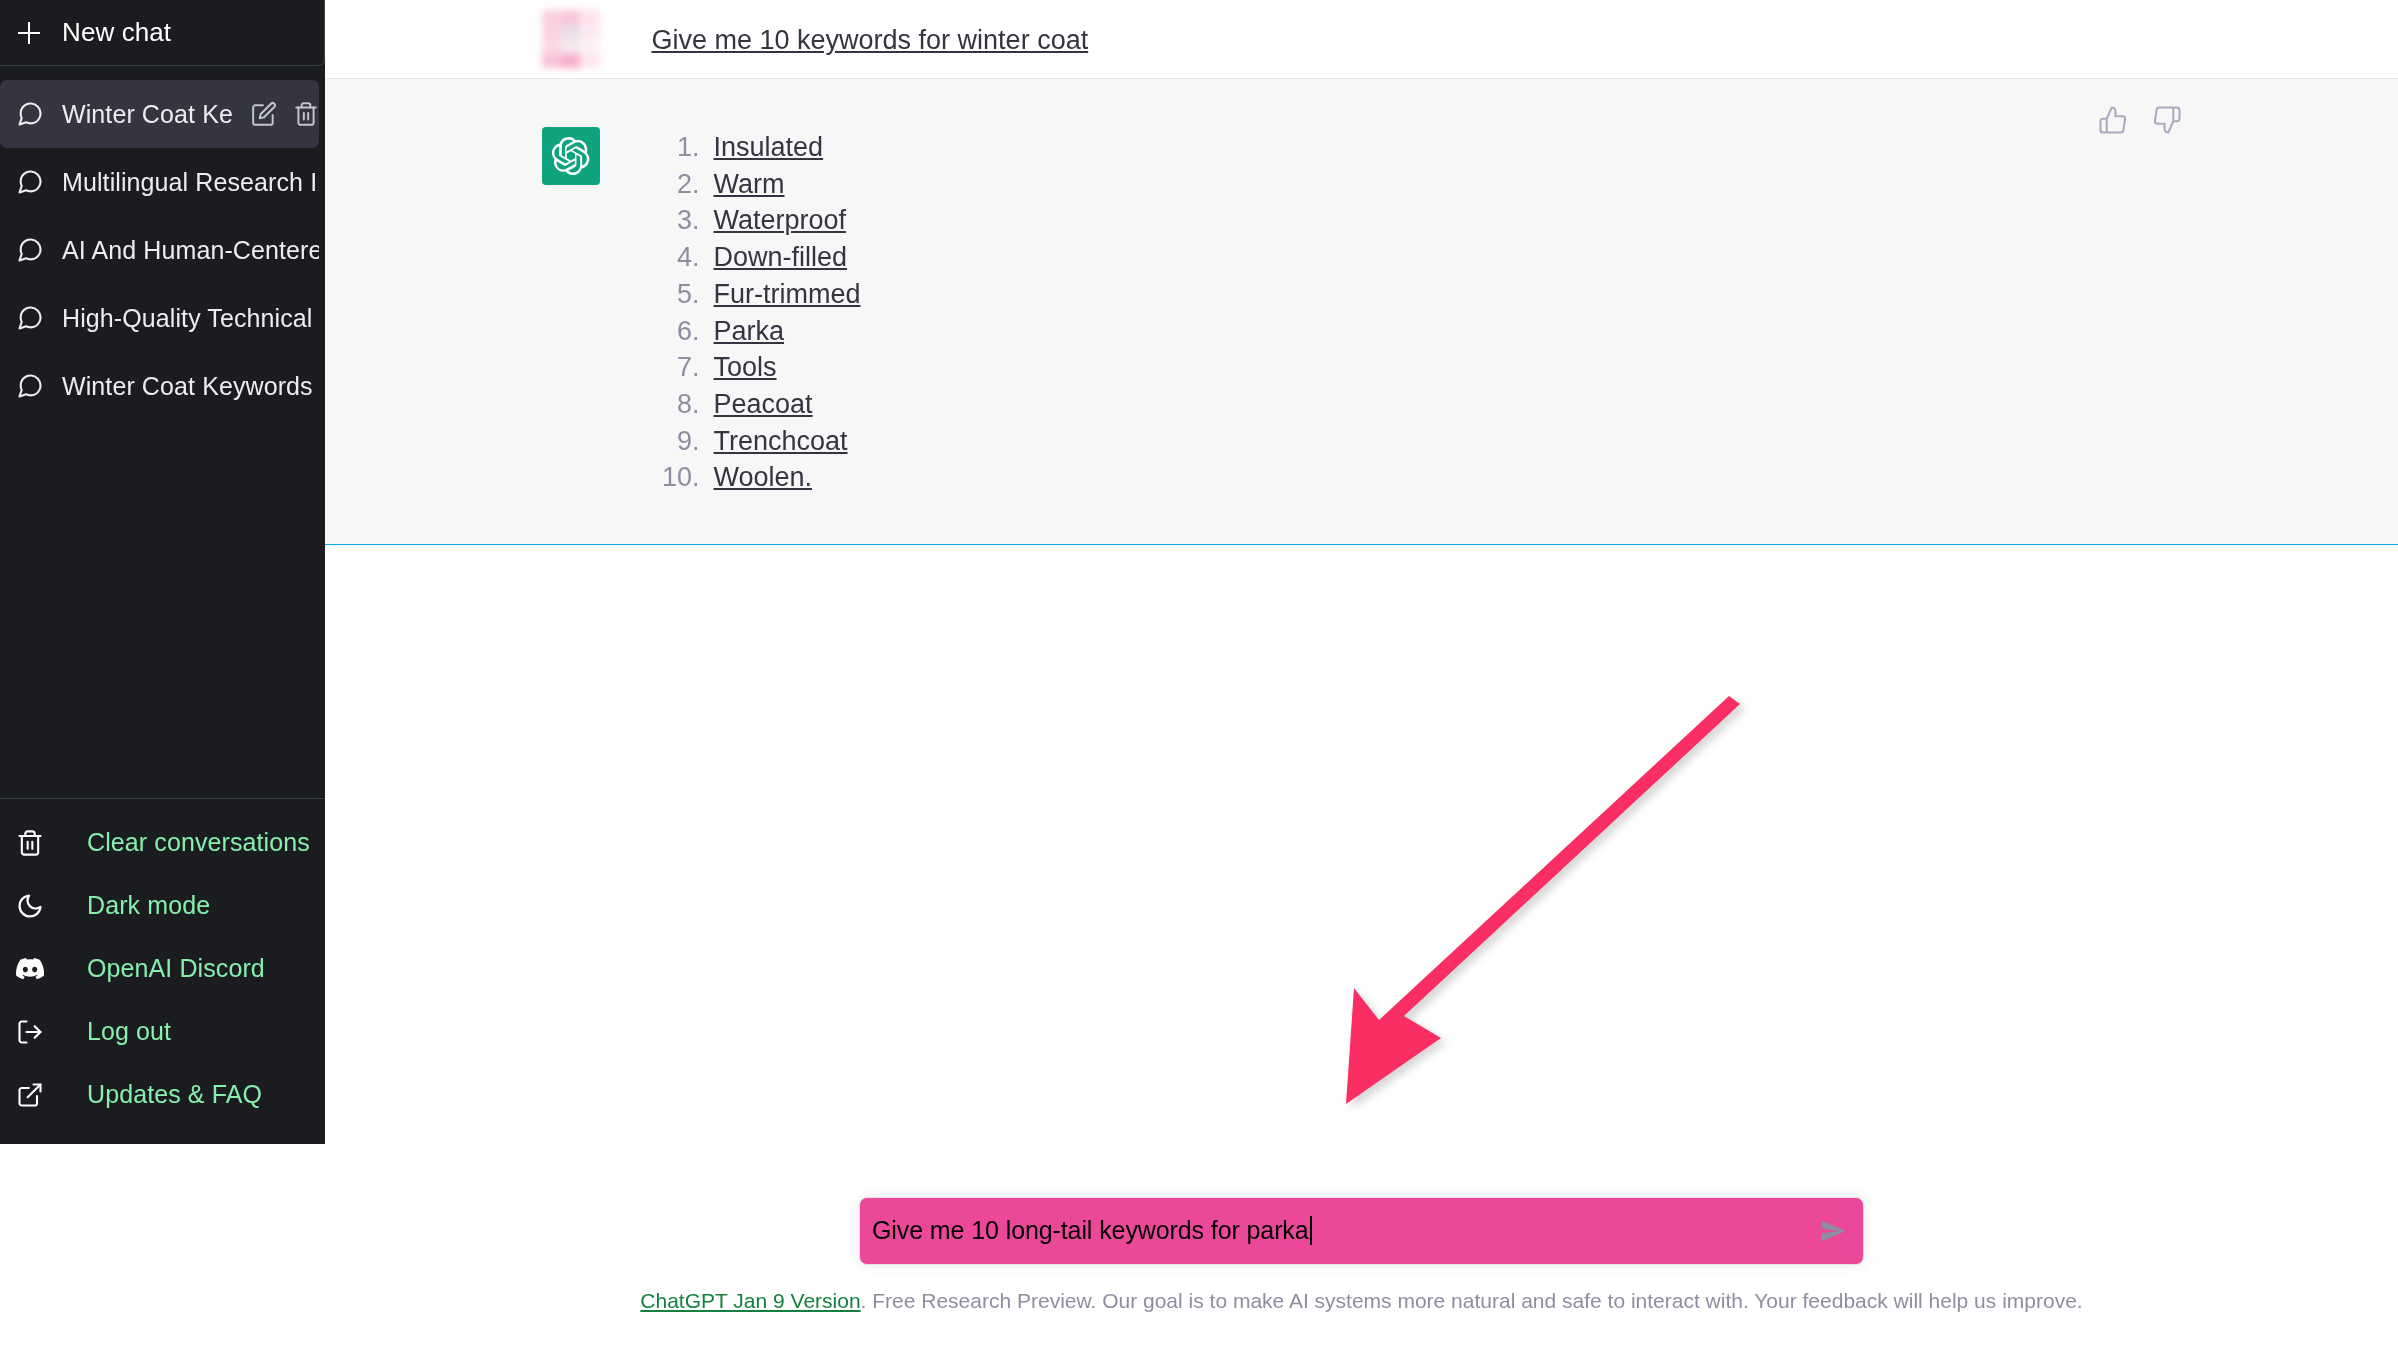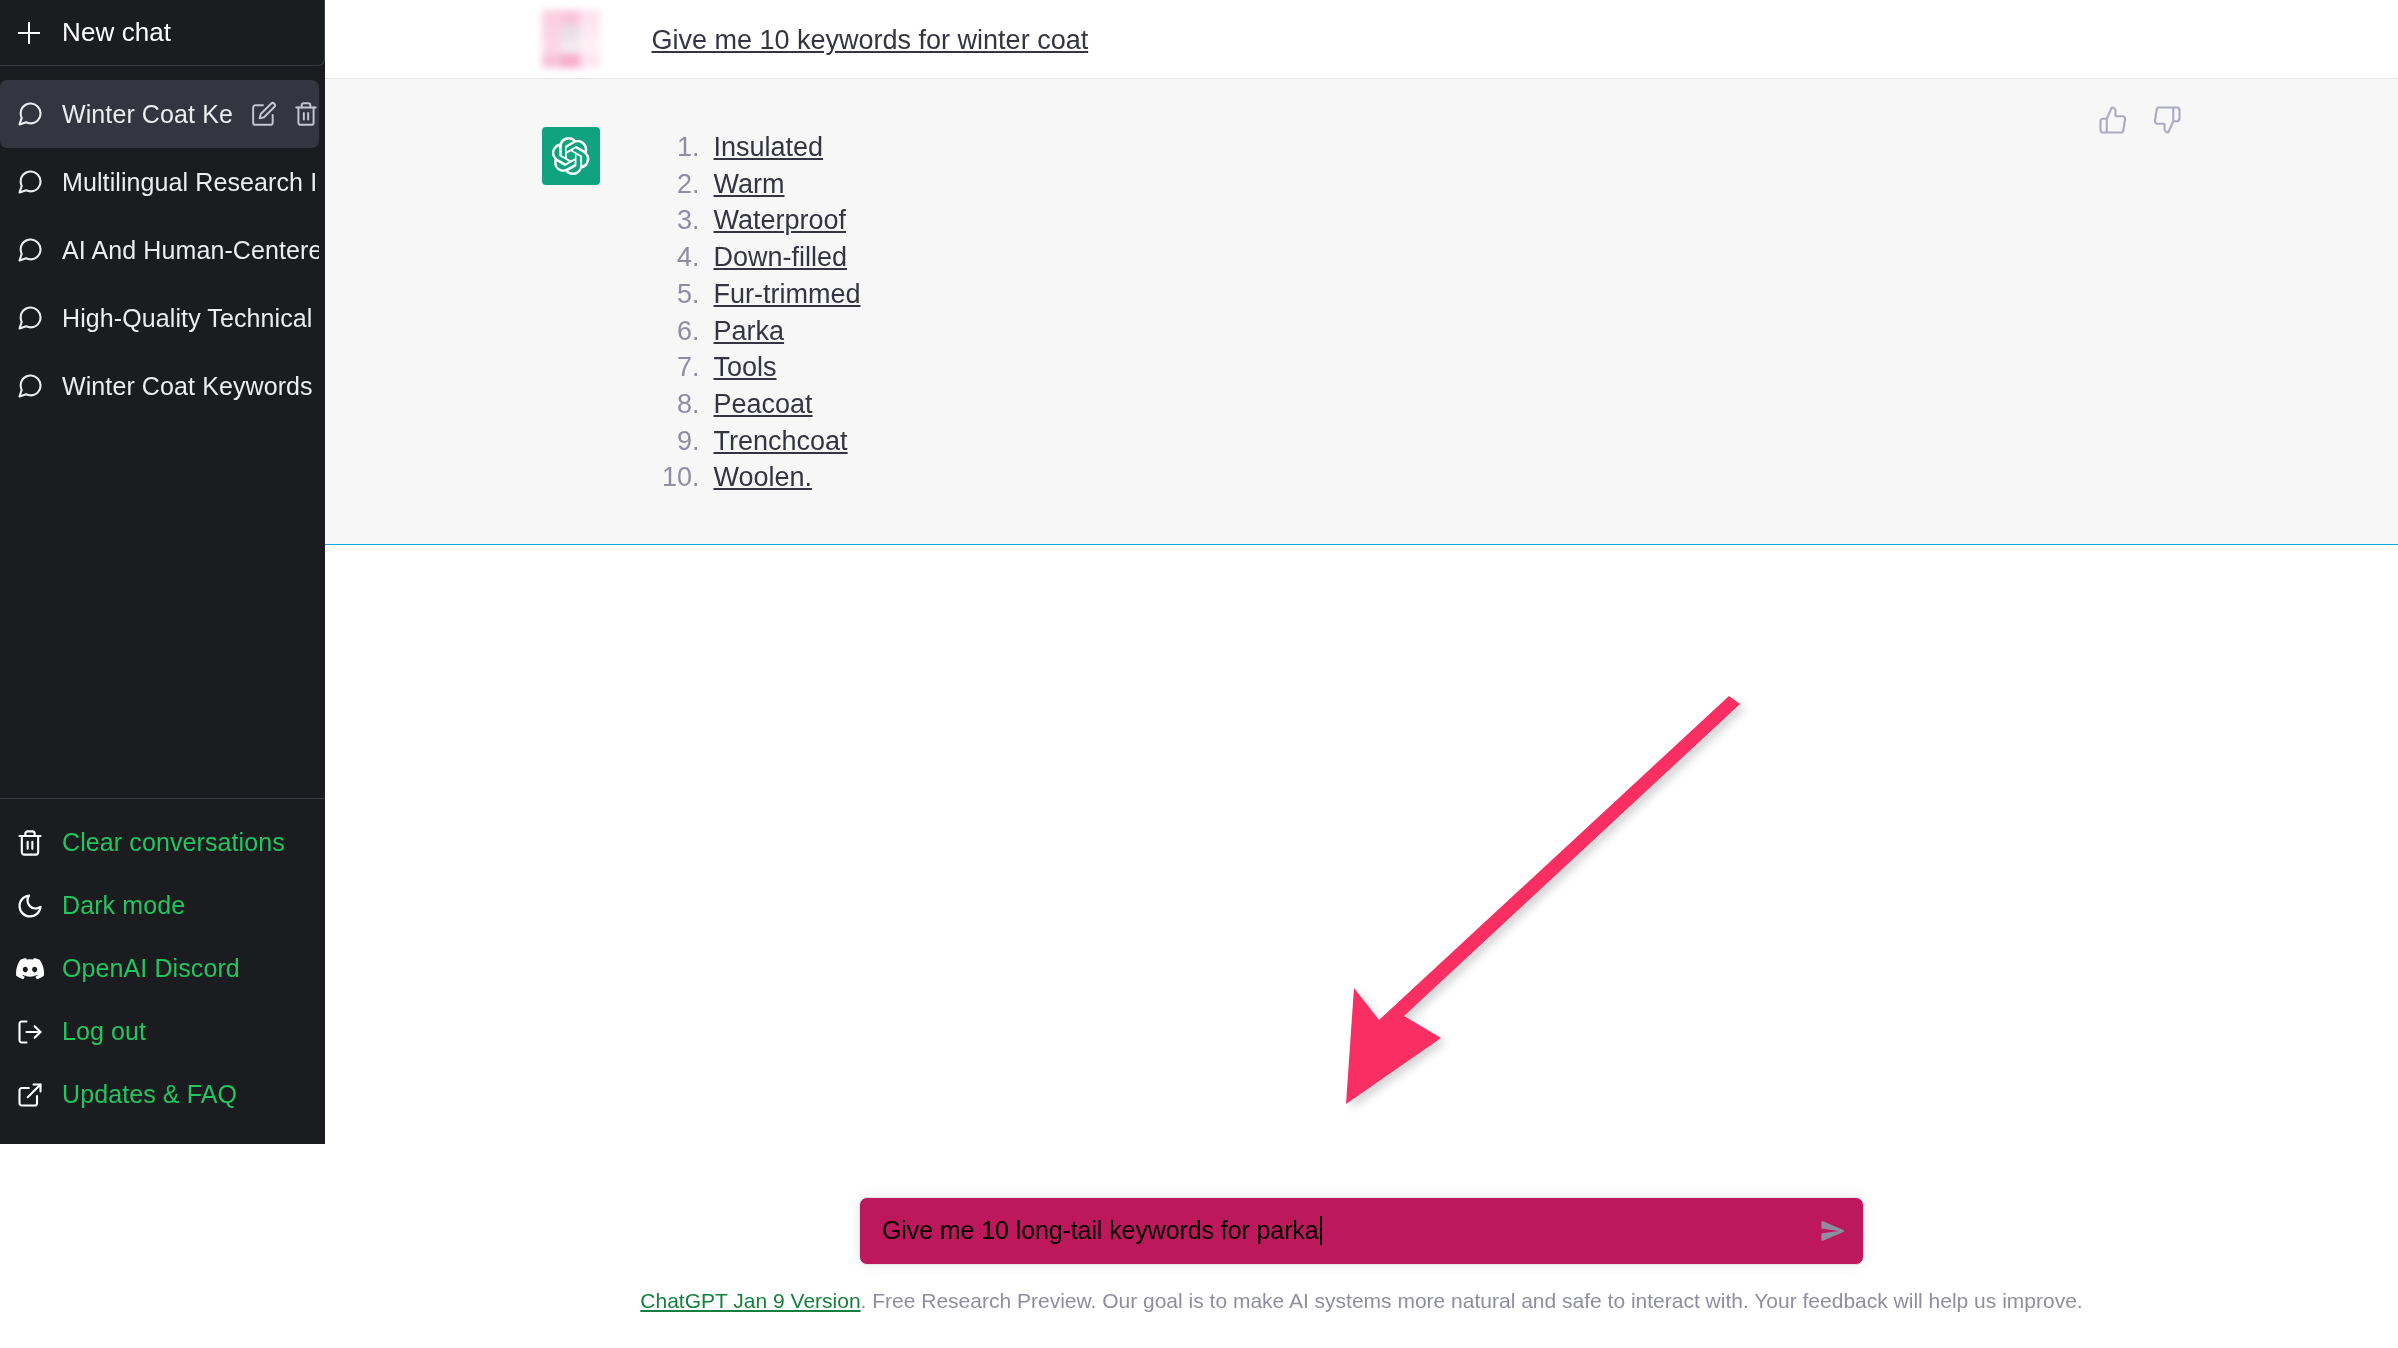"Clear conversations" .footitem { color: #22c55e -> #86efac; gap: none -> 25px }
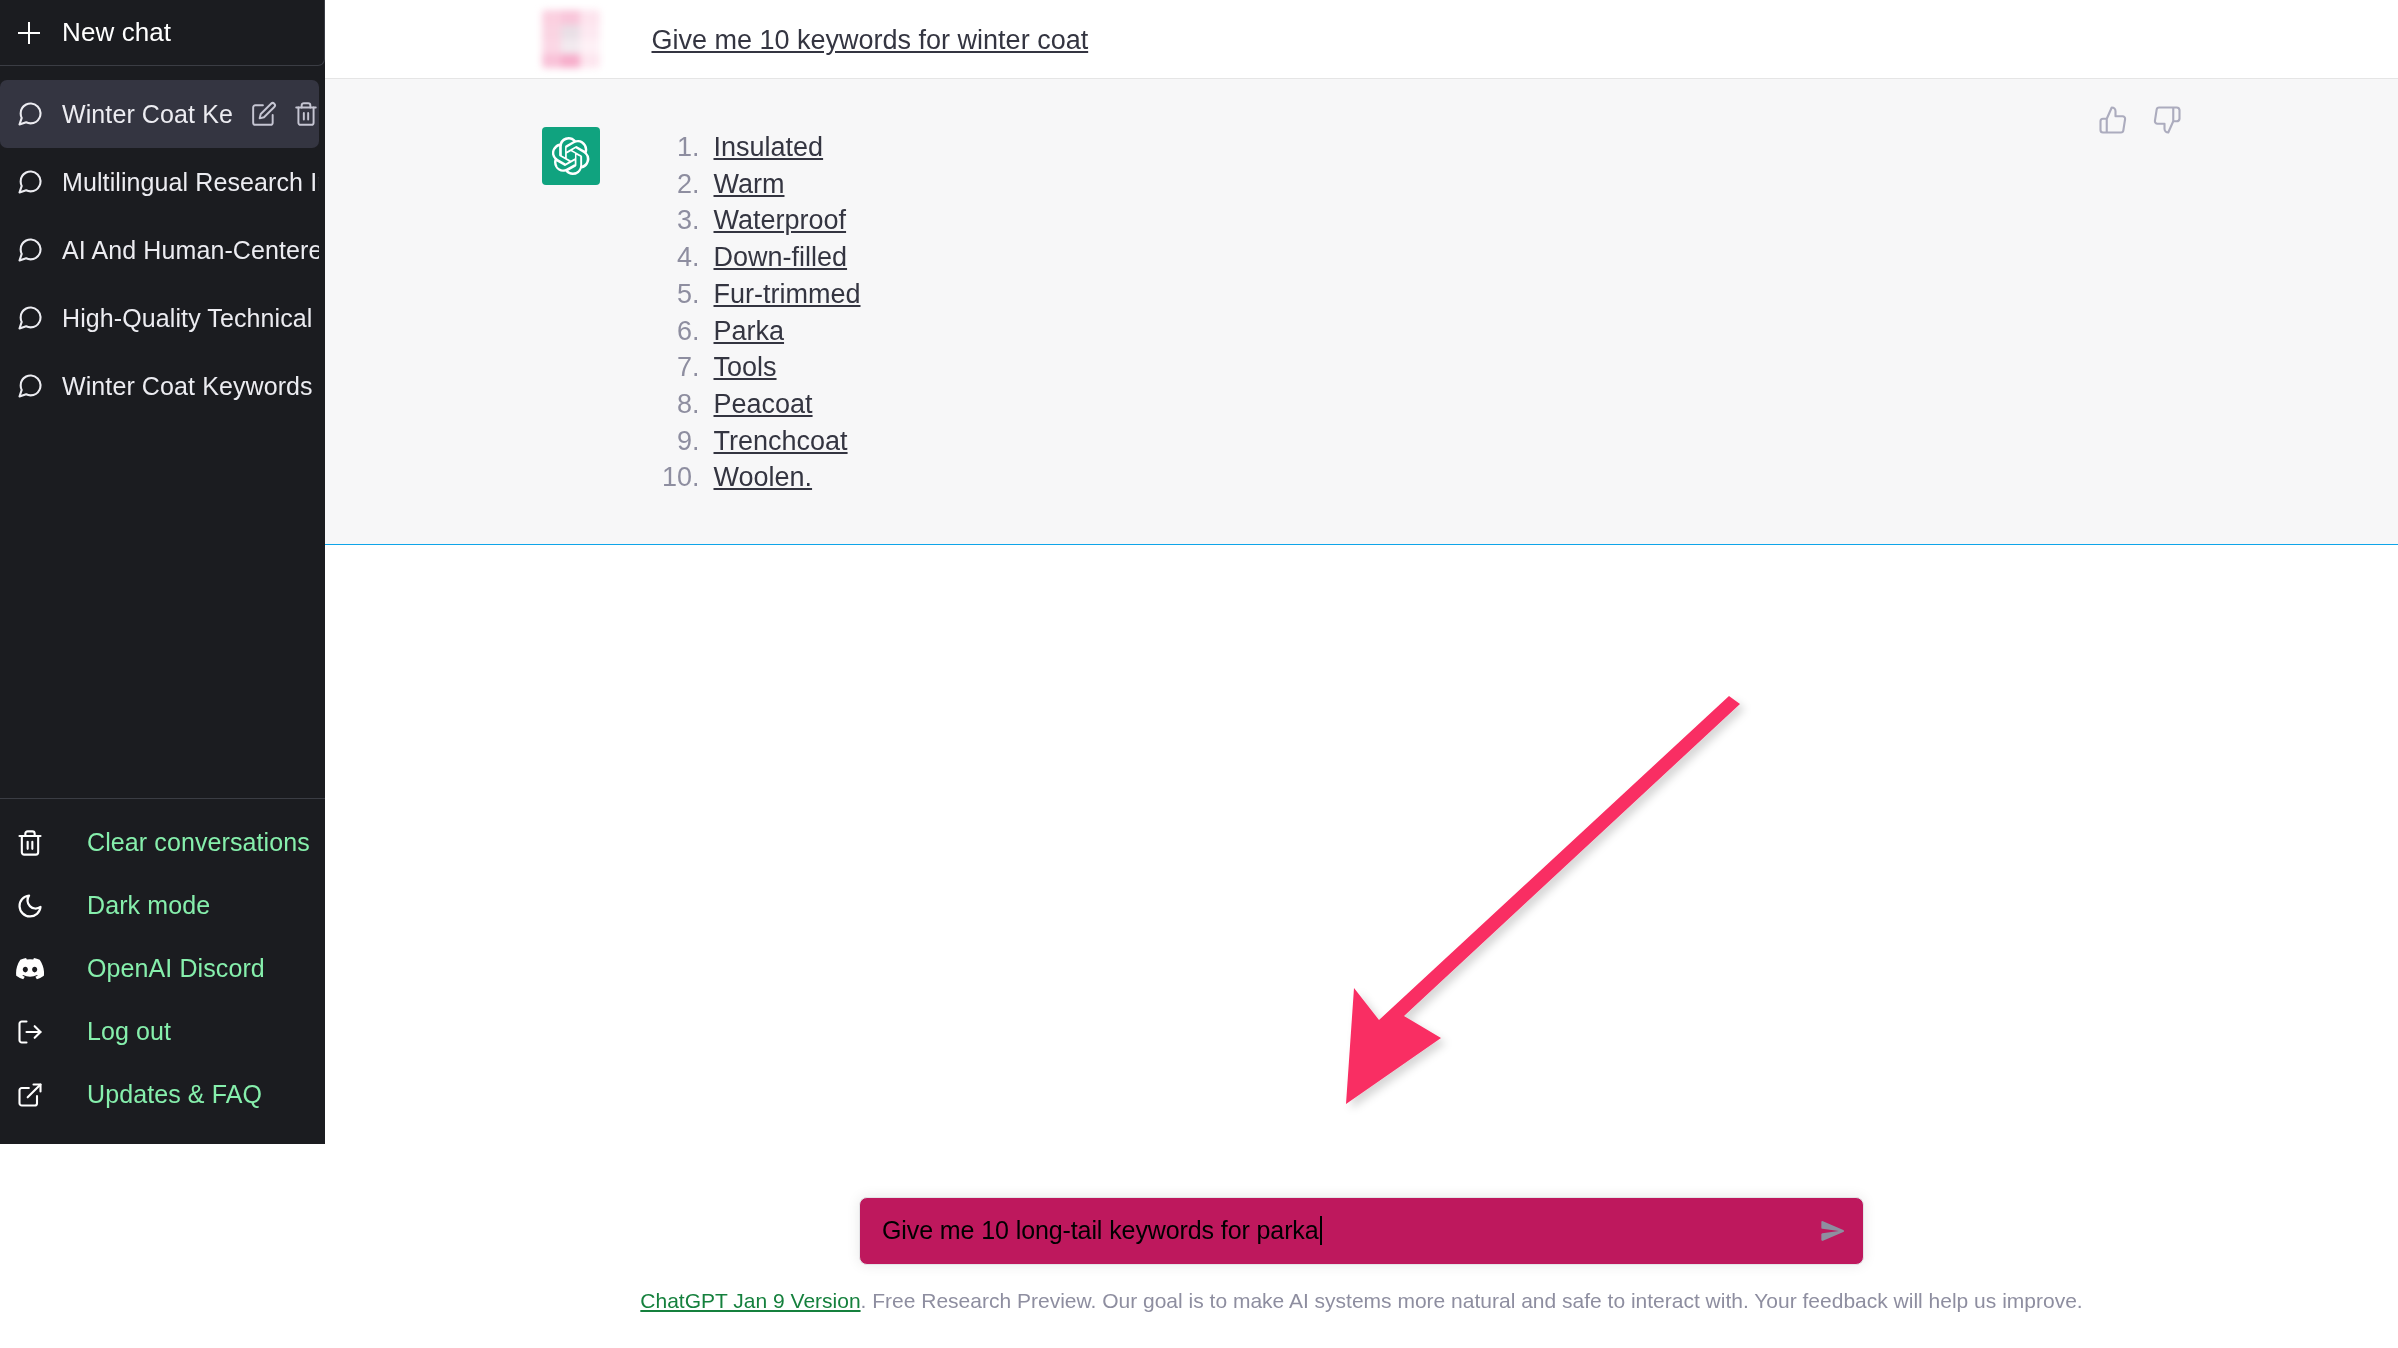"Give me 10 long-tail keywords" .composer { background: #be185d -> #ec4899; padding: 0 58px 0 22px -> 0 58px 0 12px }
